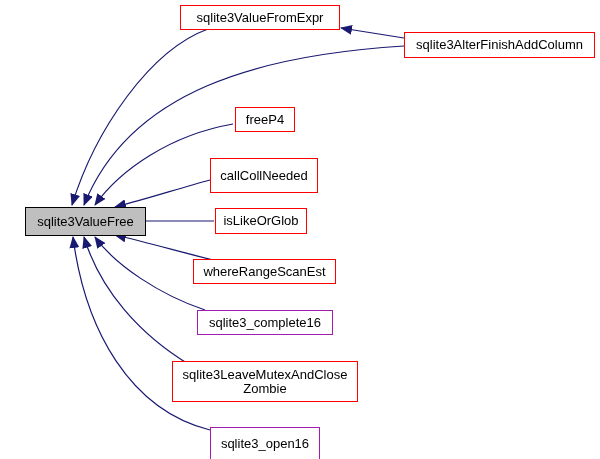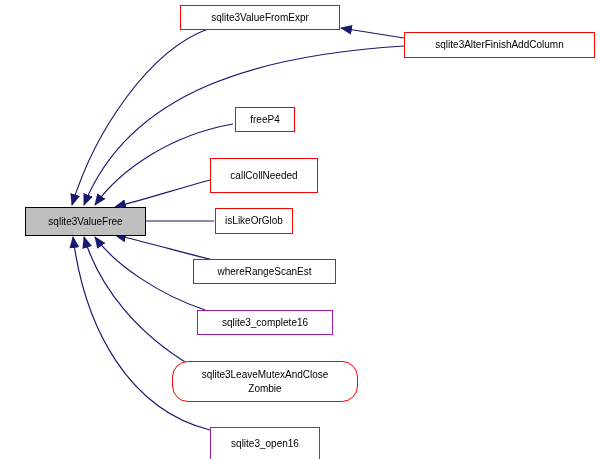"sqlite3ValueFromExpr" .node { font-size: 10px -> 13px }
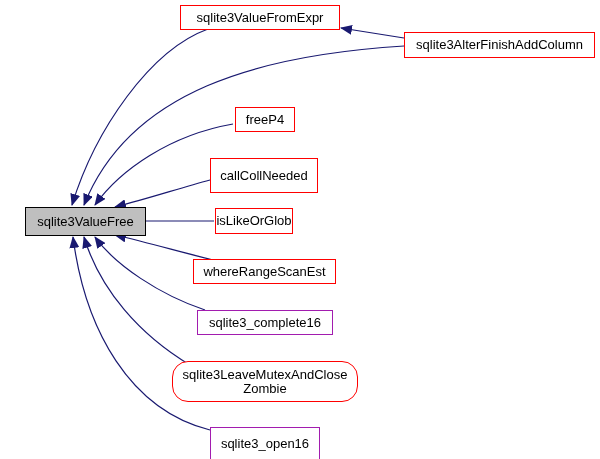"isLikeOrGlob" div.node { width: 78px -> 92px }
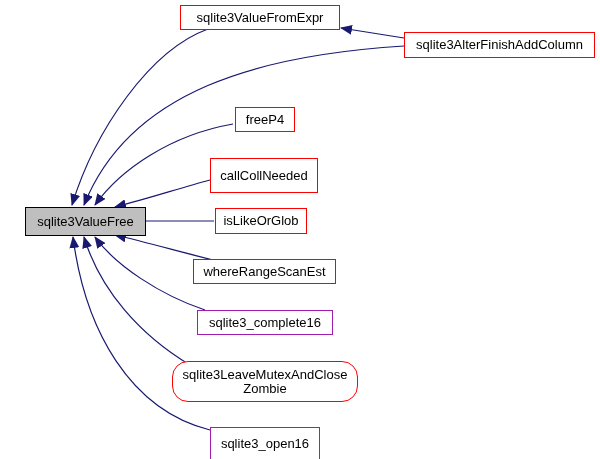"sqlite3LeaveMutexAndClose" div.node { border-radius: 16px -> none }
